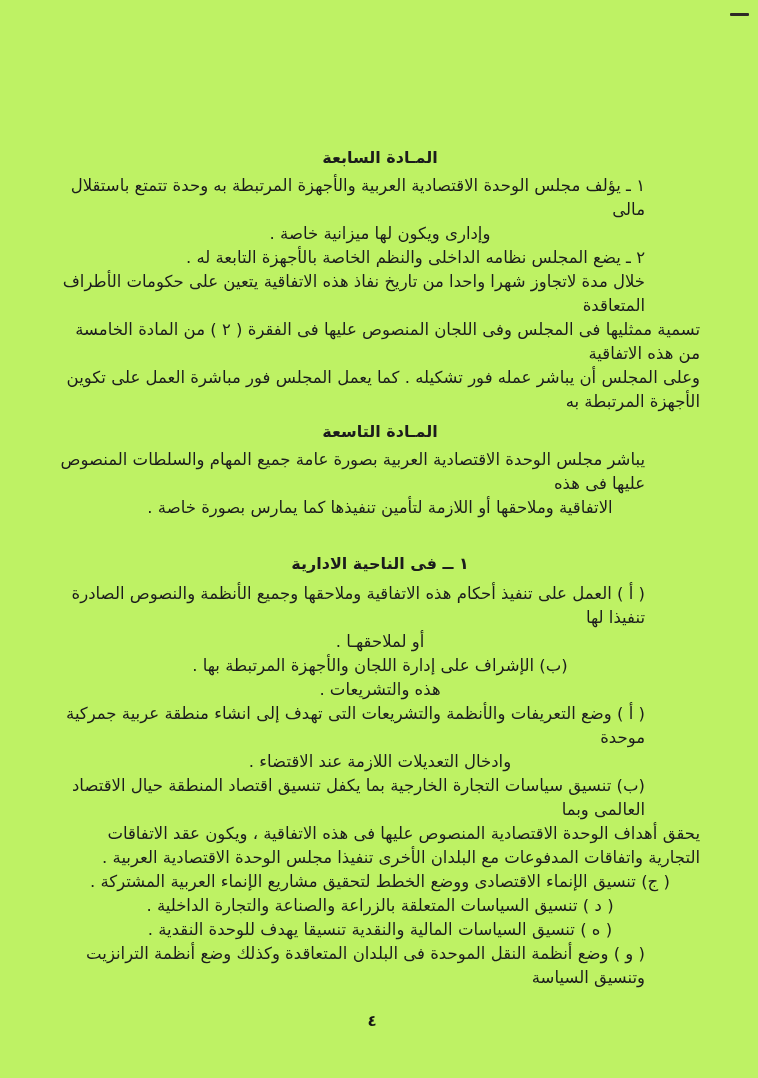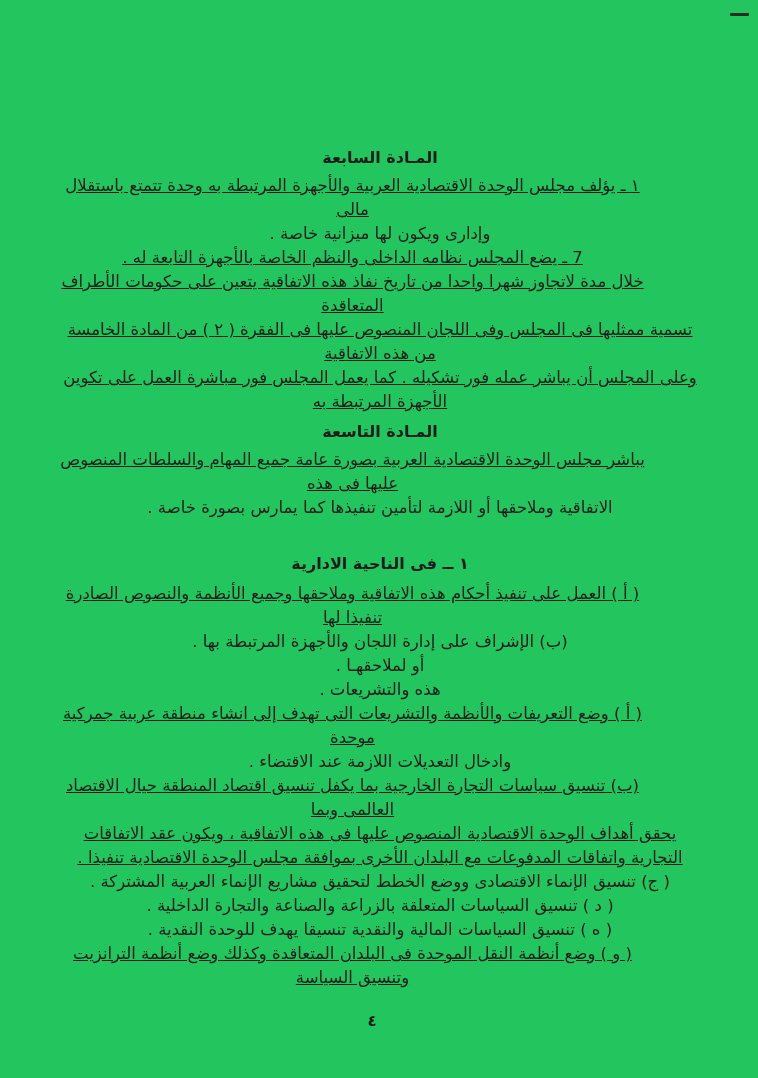"المـادة السابعة" .page { background: #22c55e -> #bef264 }
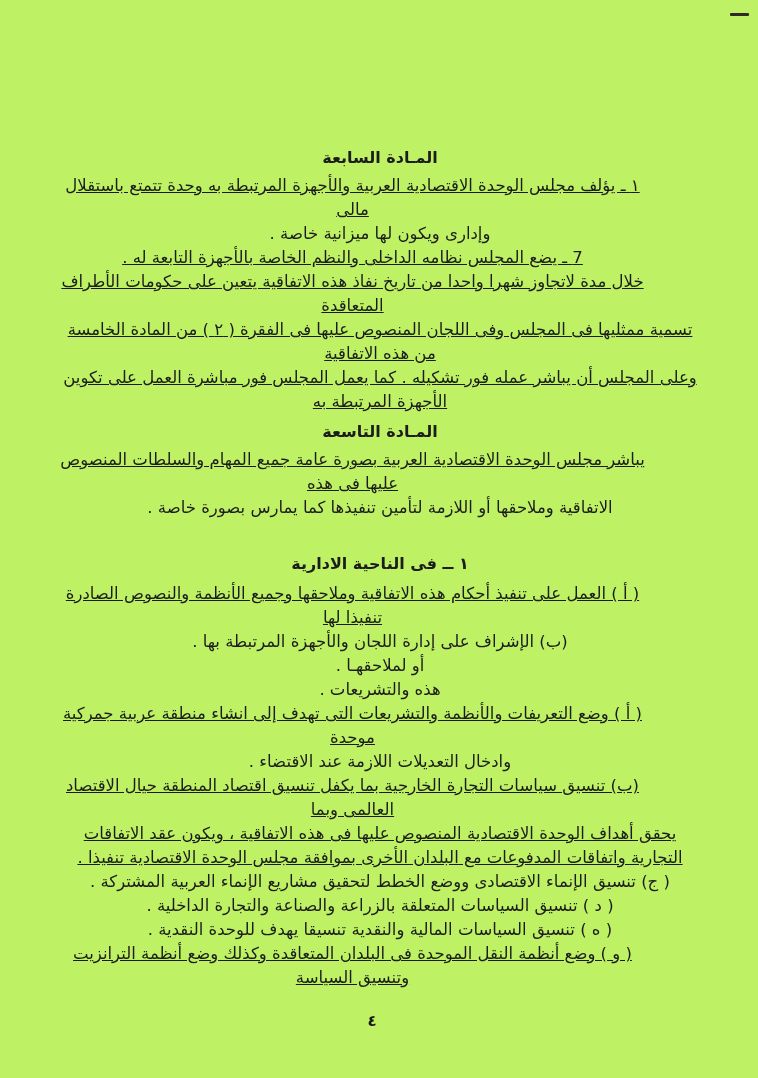"١ ـ يؤلف مجلس الوحدة" .al-right { text-align: center -> right; text-decoration: underline -> none }
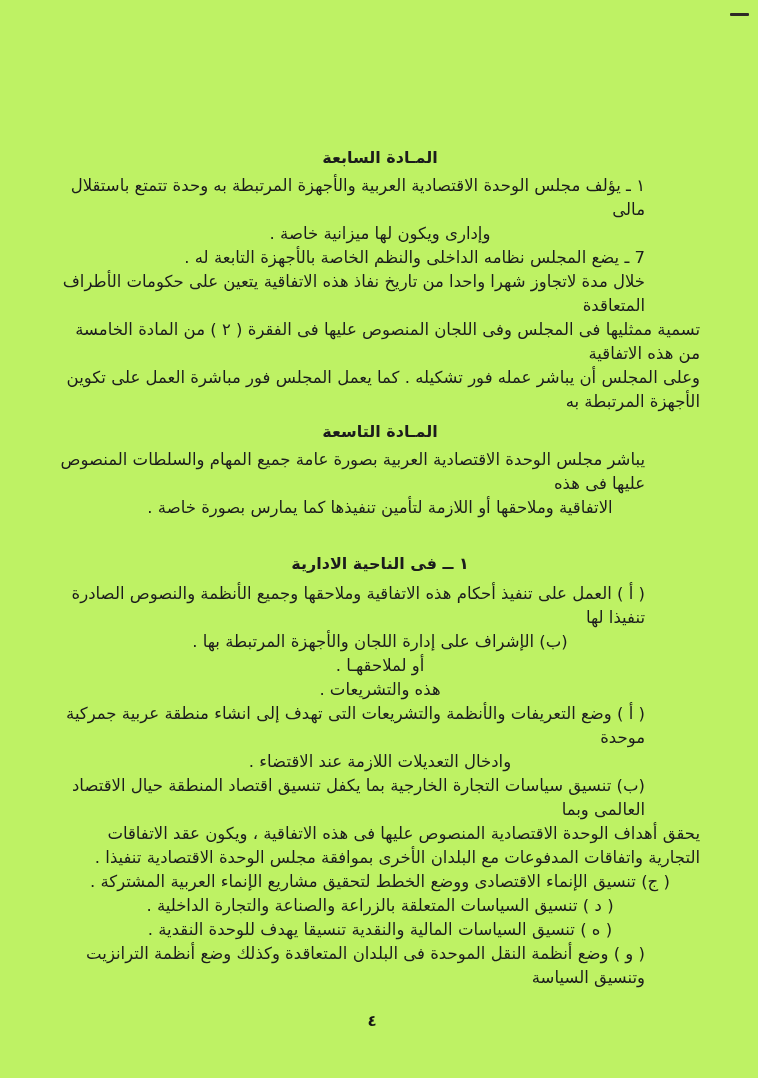"7 ـ يضع المجلس نظامه" div.blk { text: 7 -> ٢ }
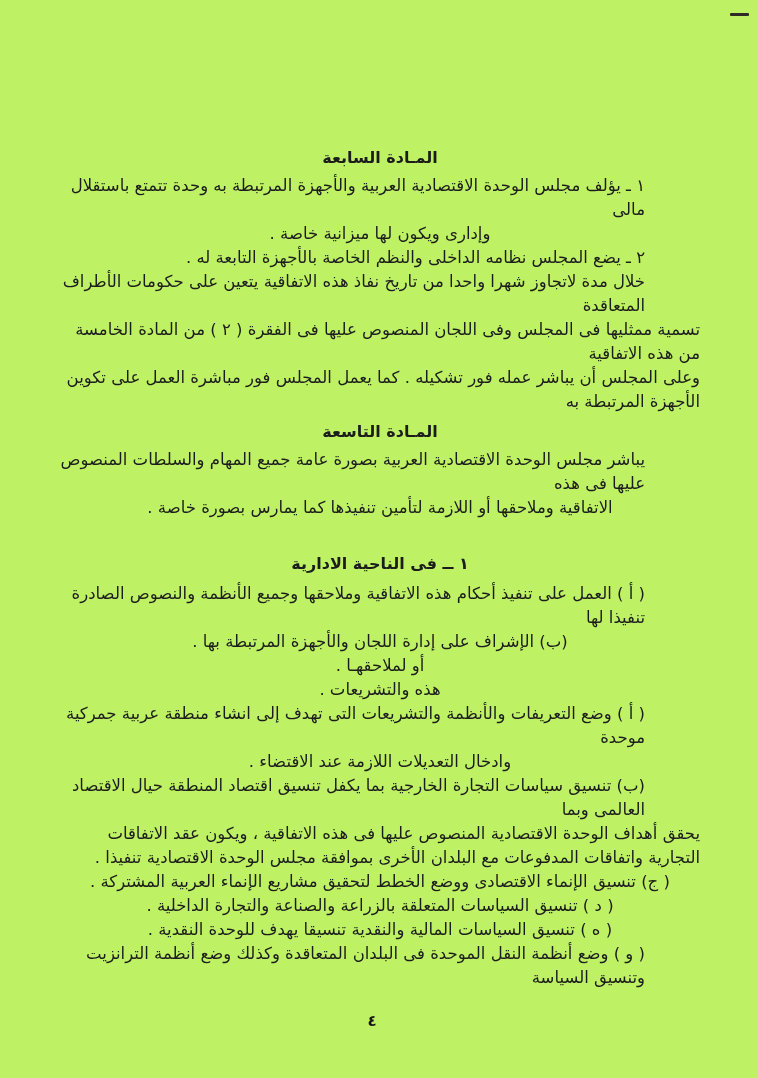"(ب) الإشراف على إدارة اللجان" div.blk { order: before "أو لملاحقهـا ." -> after "أو لملاحقهـا ." }
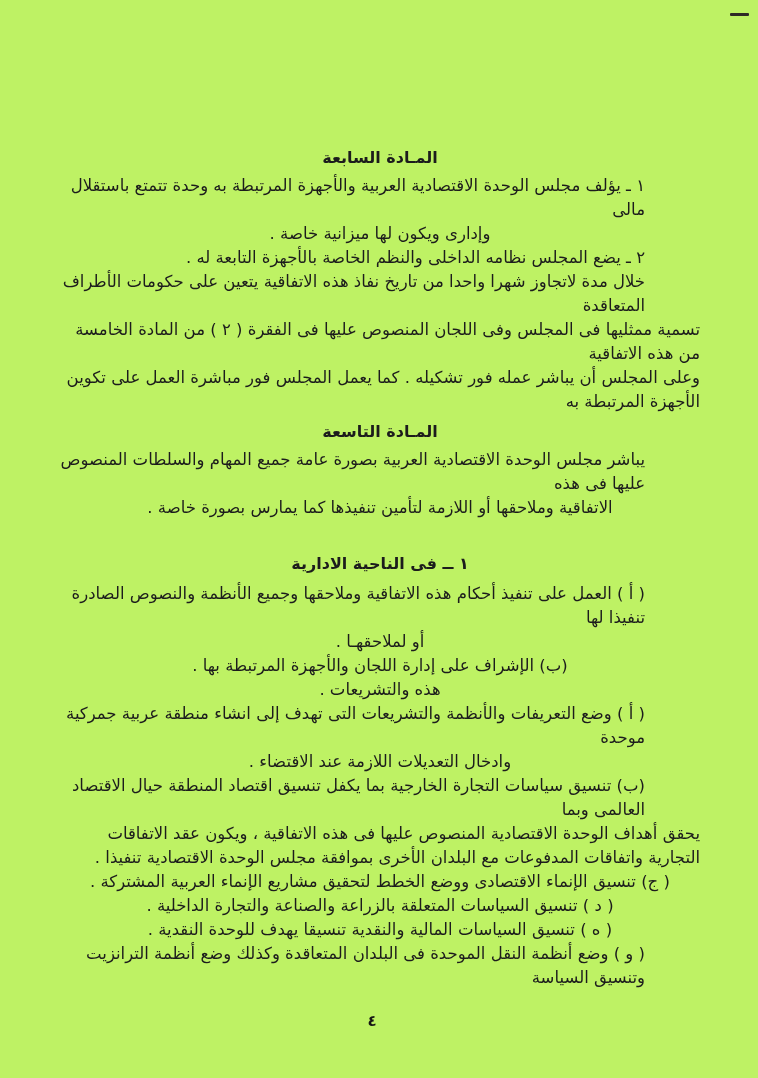"التجارية واتفاقات المدفوعات مع البلدان" div.blk { text: بموافقة مجلس الوحدة الاقتصادية تنفيذا -> تنفيذا مجلس الوحدة الاقتصادية العربية }
